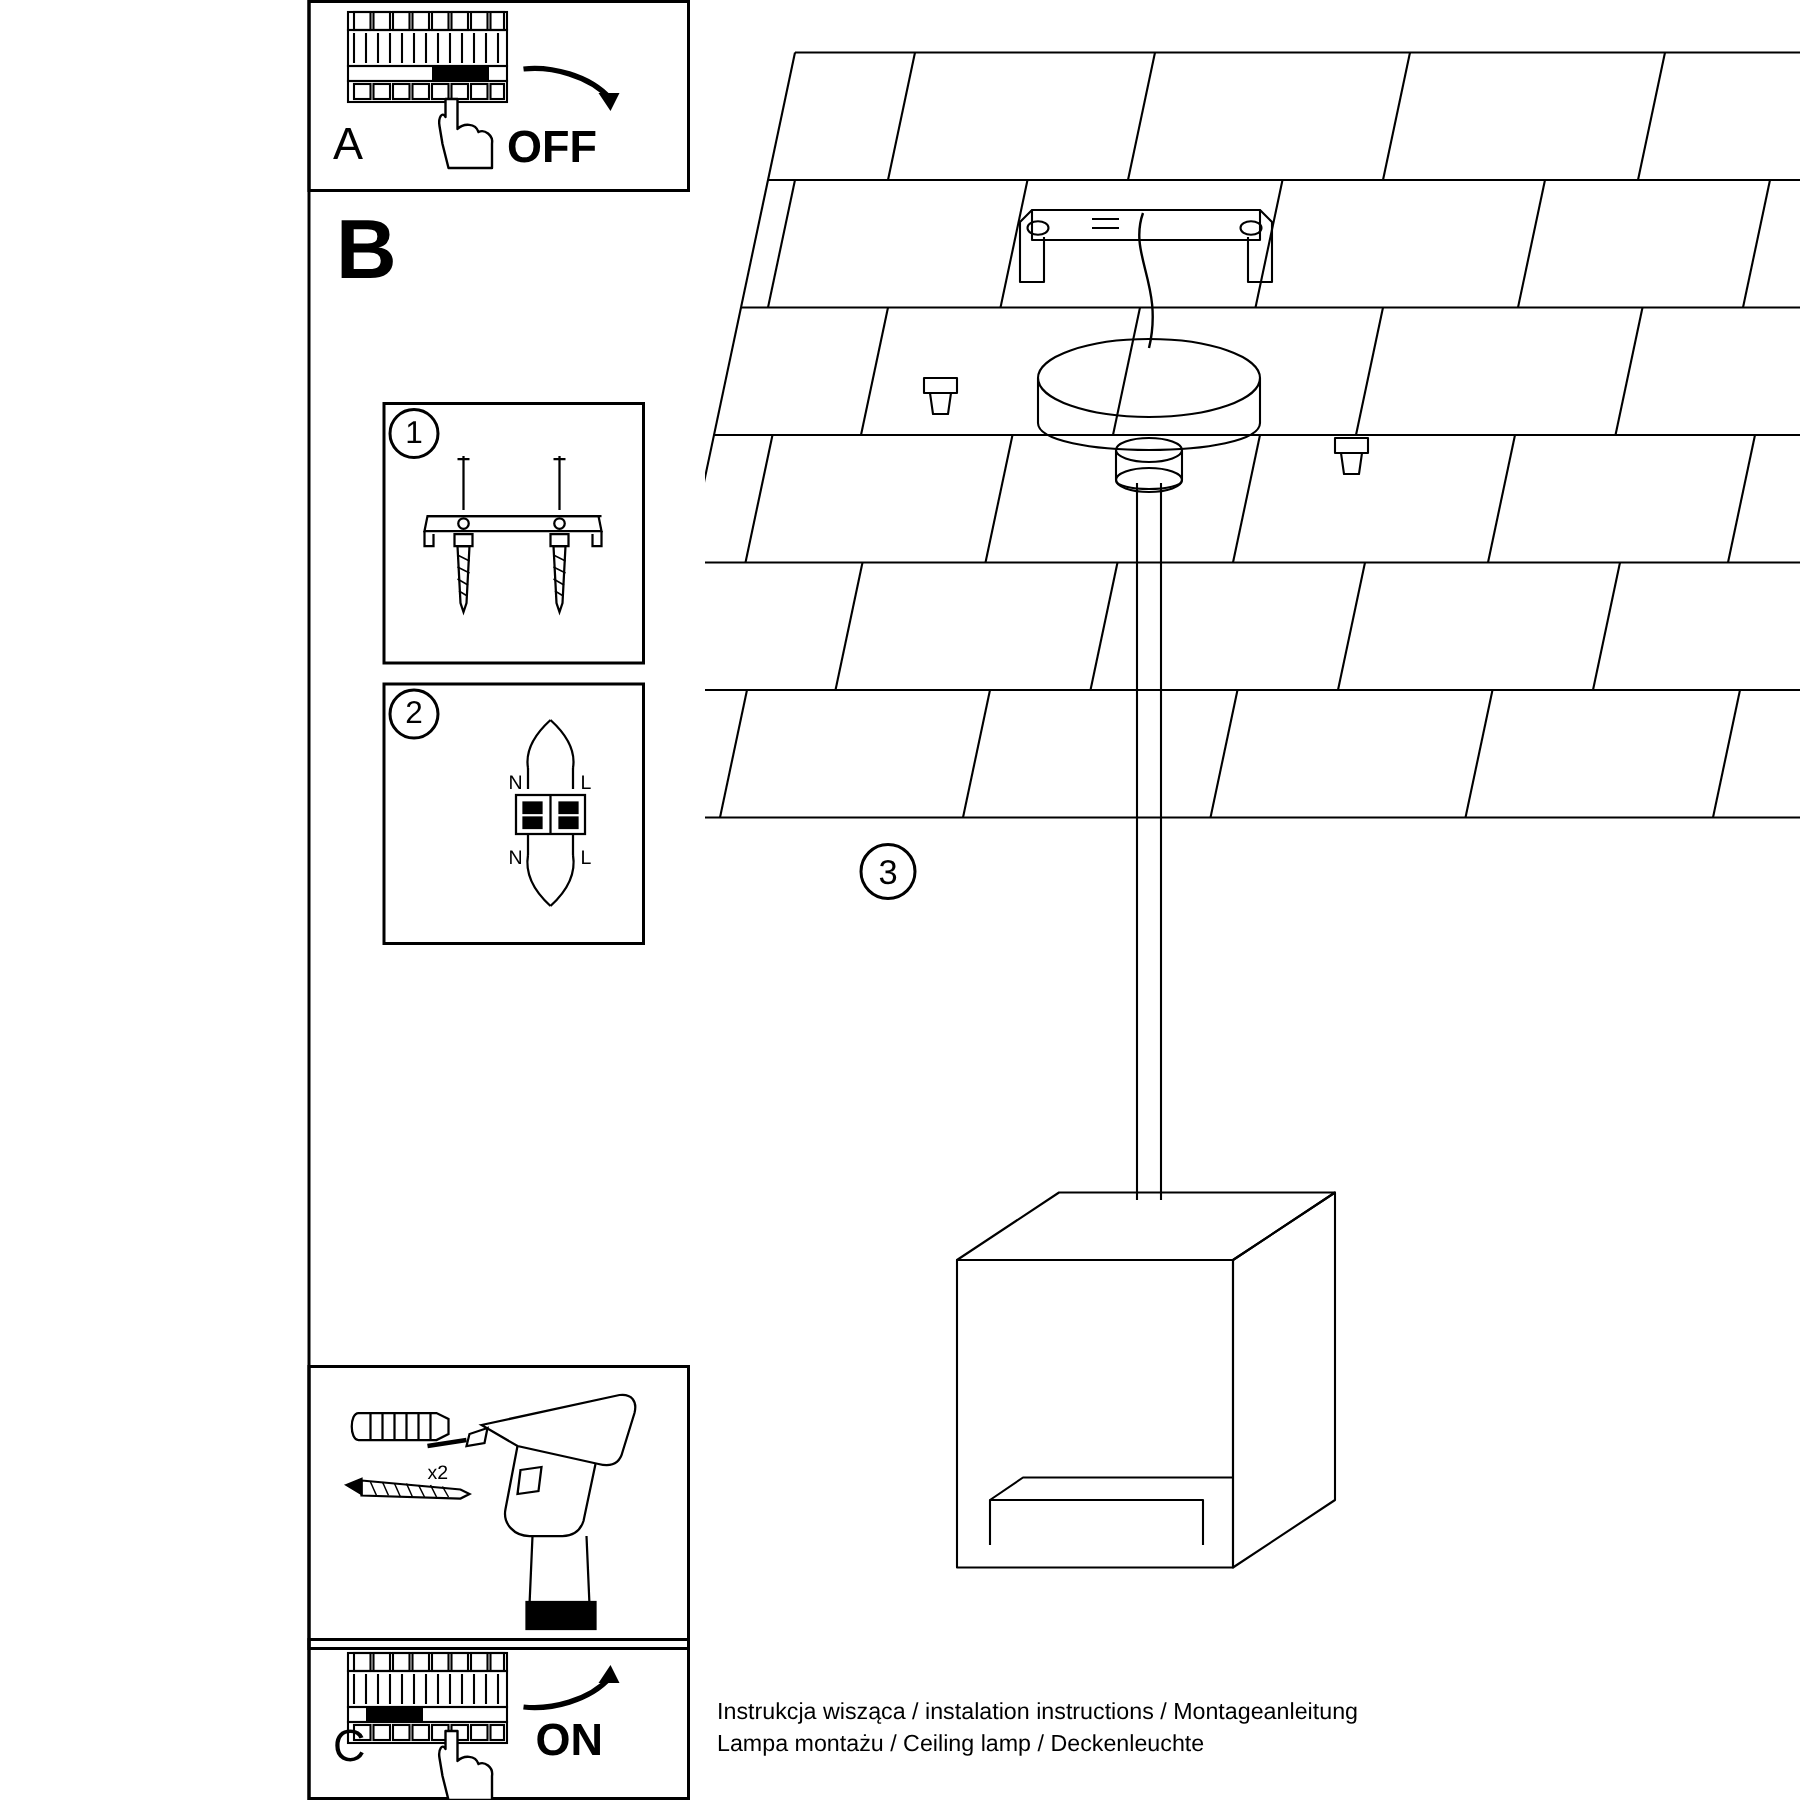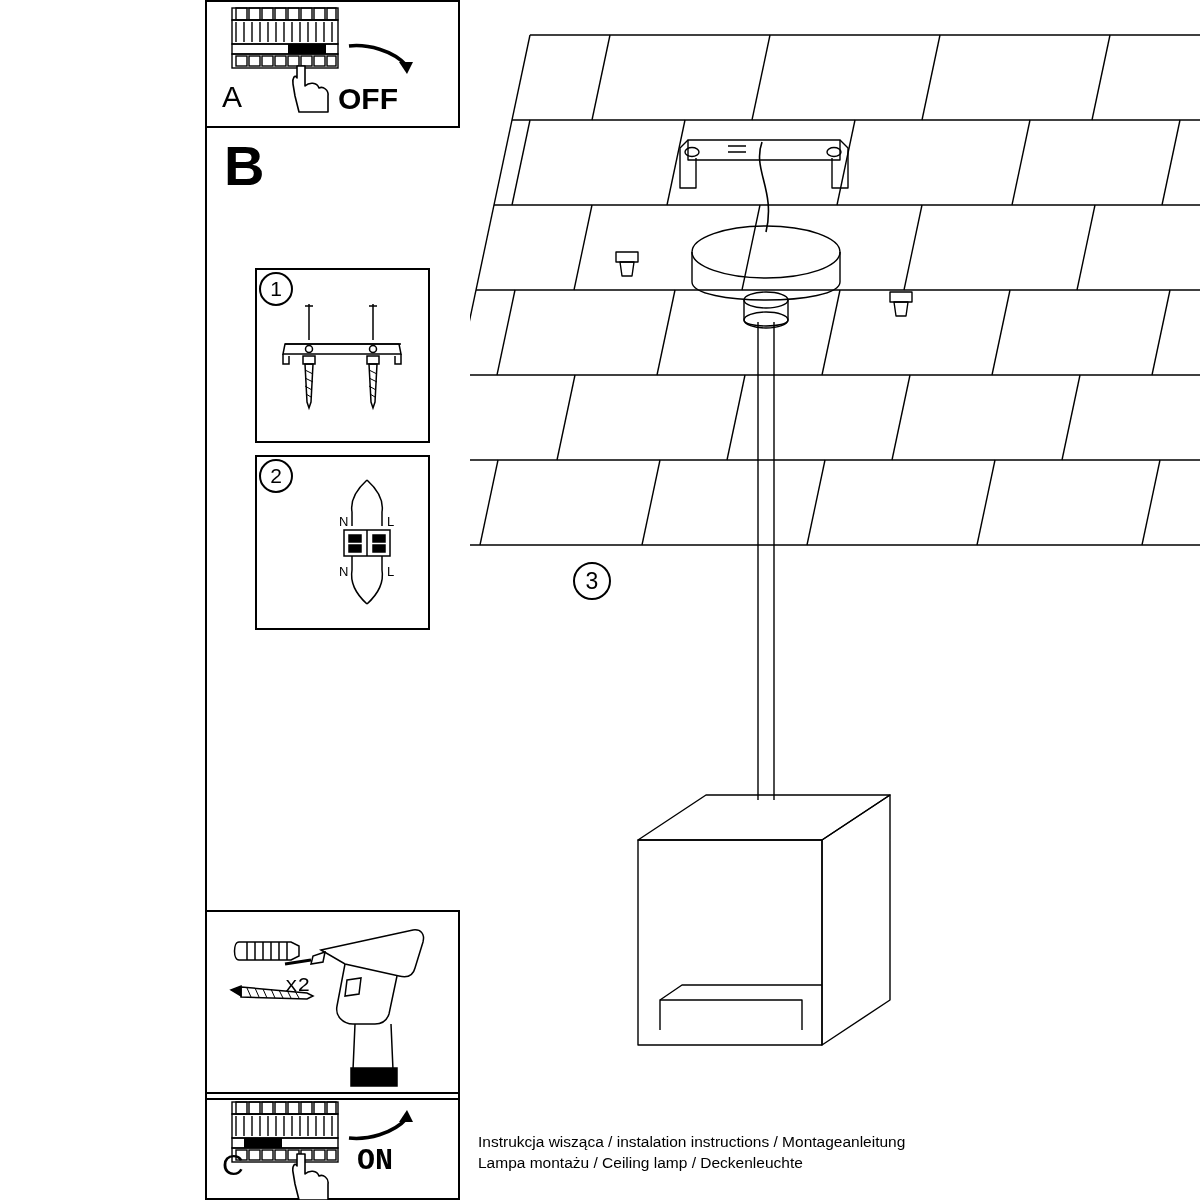"x2" .lbl-x2 { font-family: Liberation Mono, monospace -> none; font-size: 21px -> 13px }
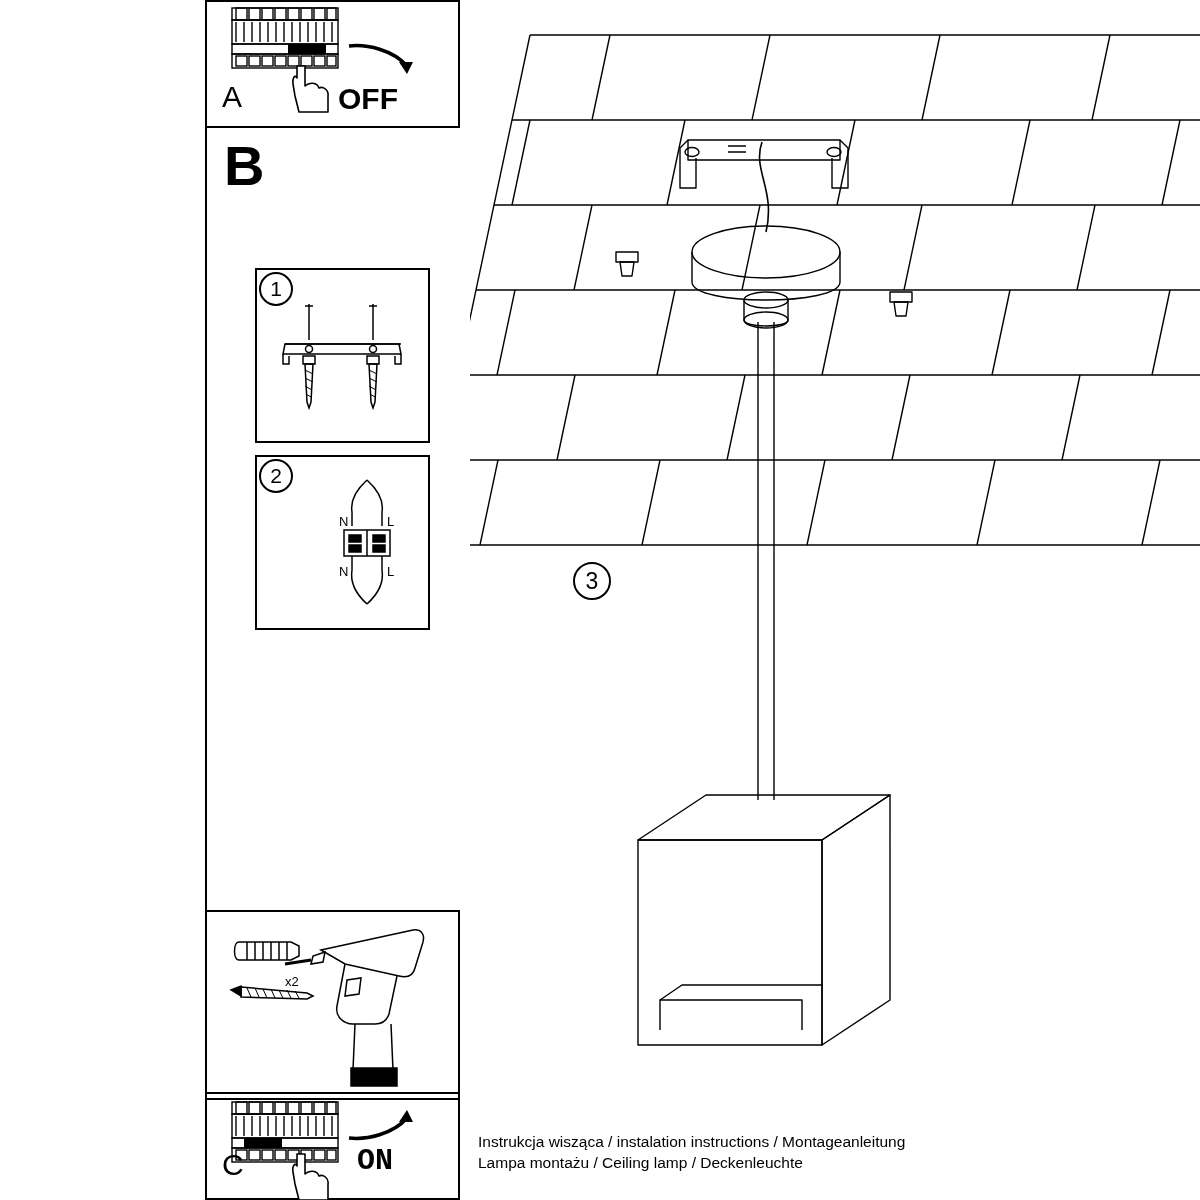"ON" .lbl-ON { font-family: Liberation Mono, monospace -> none }
